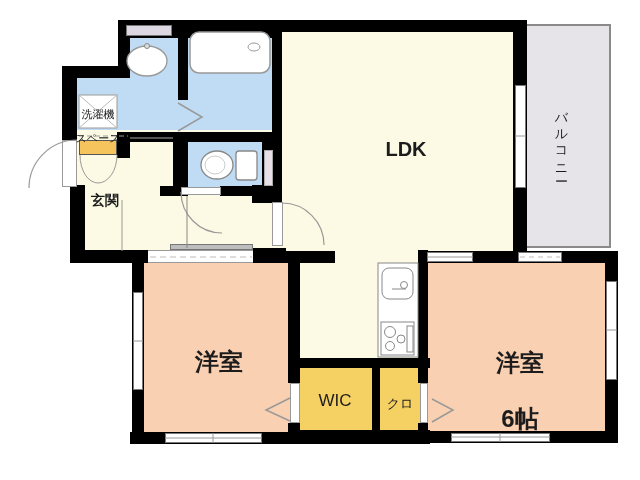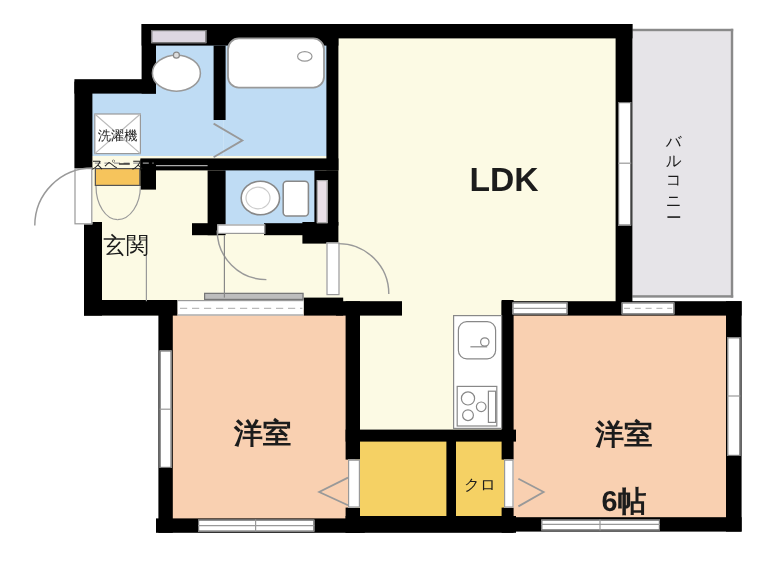"LDK" div.lbl { font-size: 28px -> 20px; left: 350px -> 336px }
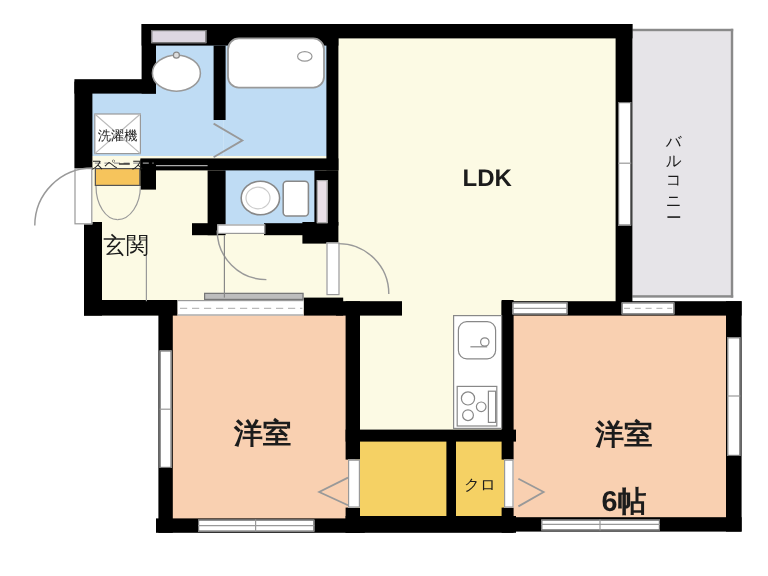"玄関" div.lbl { font-size: 19px -> 14px; font-weight: 400 -> 700 }
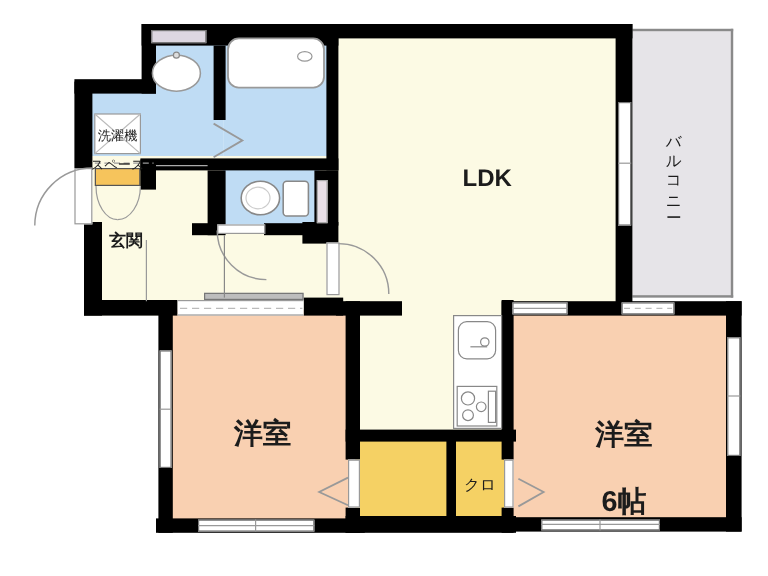"WIC" div.lbl { html: none -> <div>WIC</div> }
